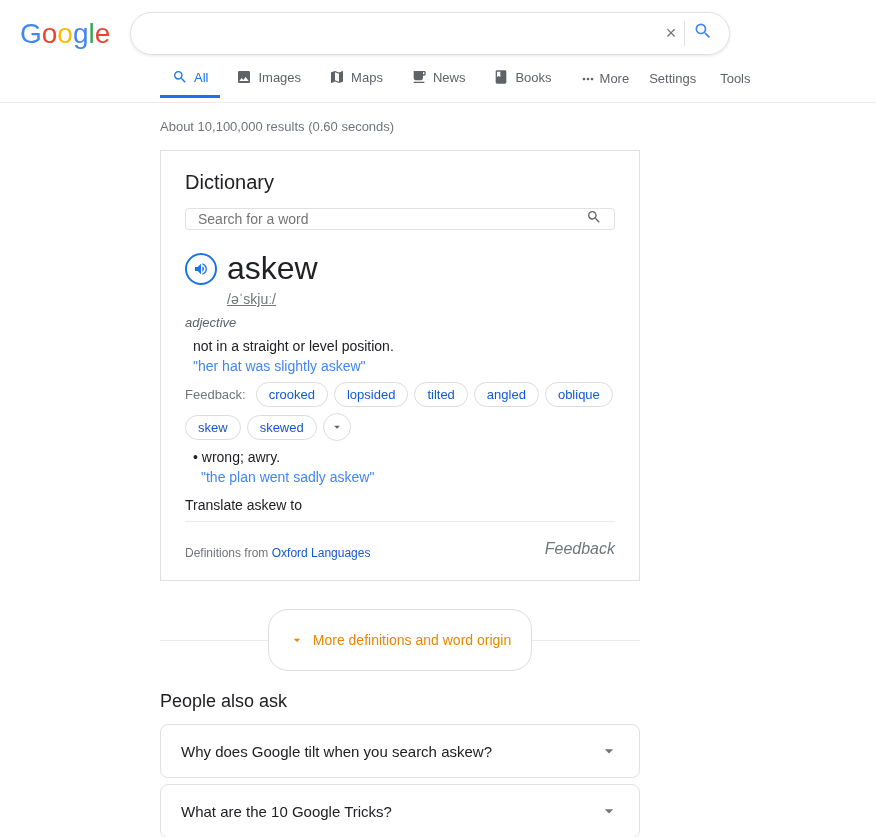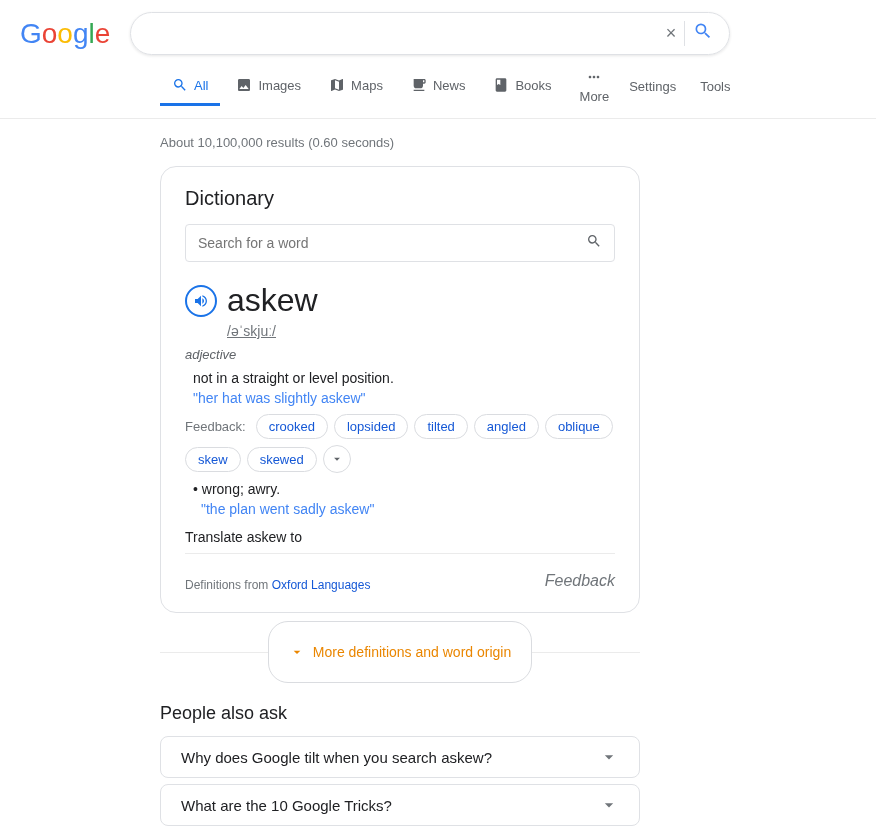"More" .nav-tab-more { flex-direction: column -> none }
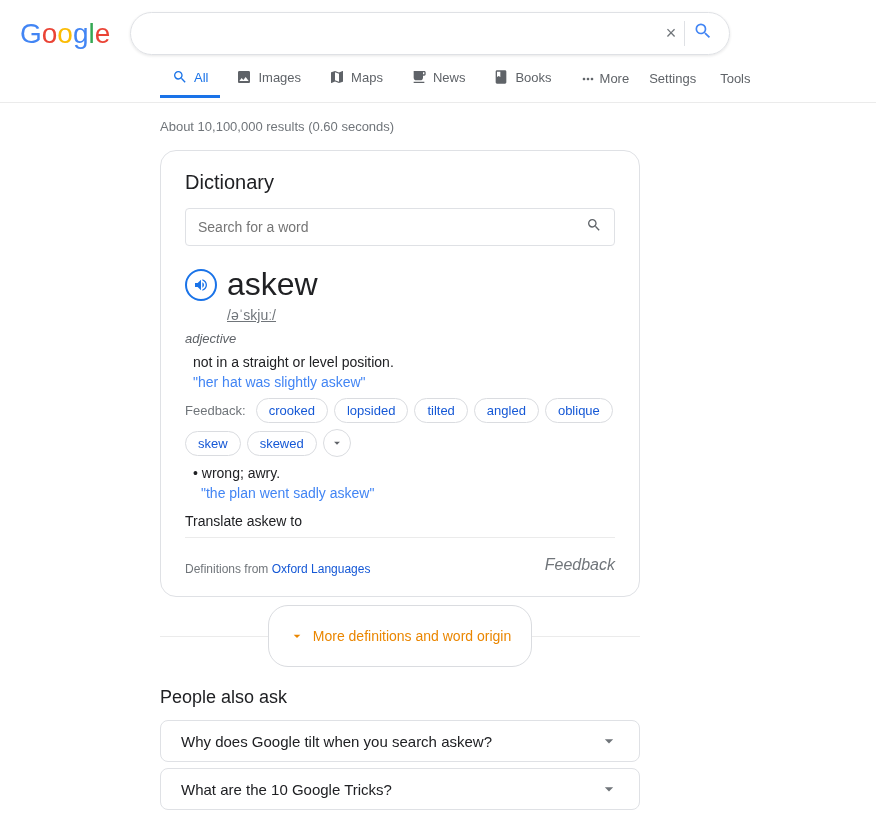"Dictionary" .dict-card { border-radius: 16px -> 0; margin-bottom: 8px -> 28px }
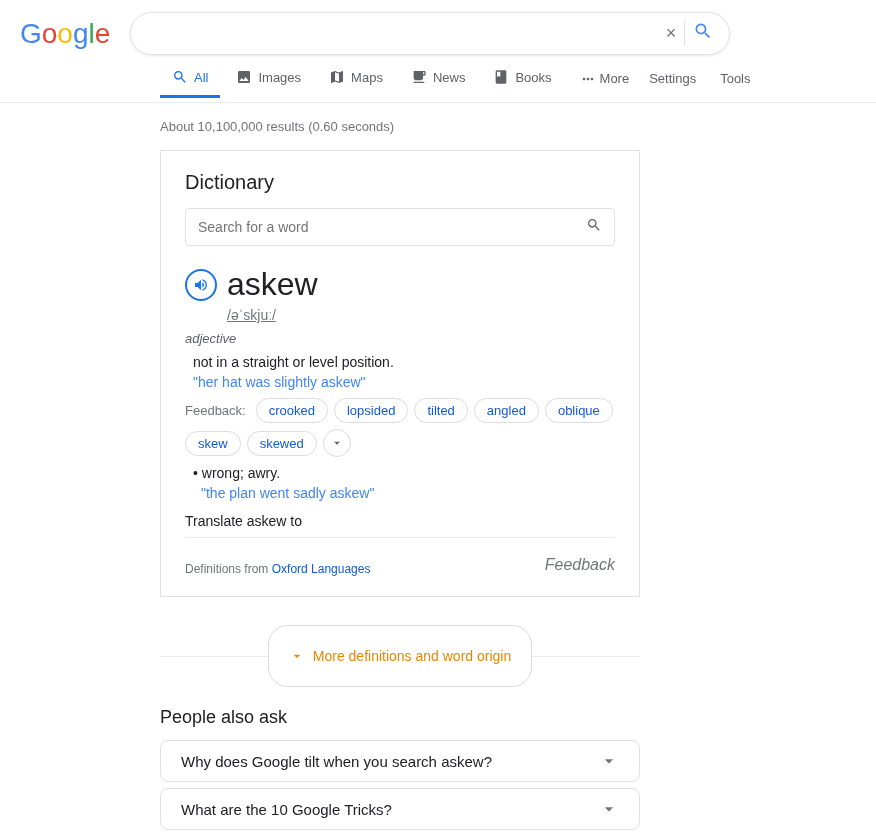"Search for a word" .dict-search { padding: 8px 12px -> 0 12px }
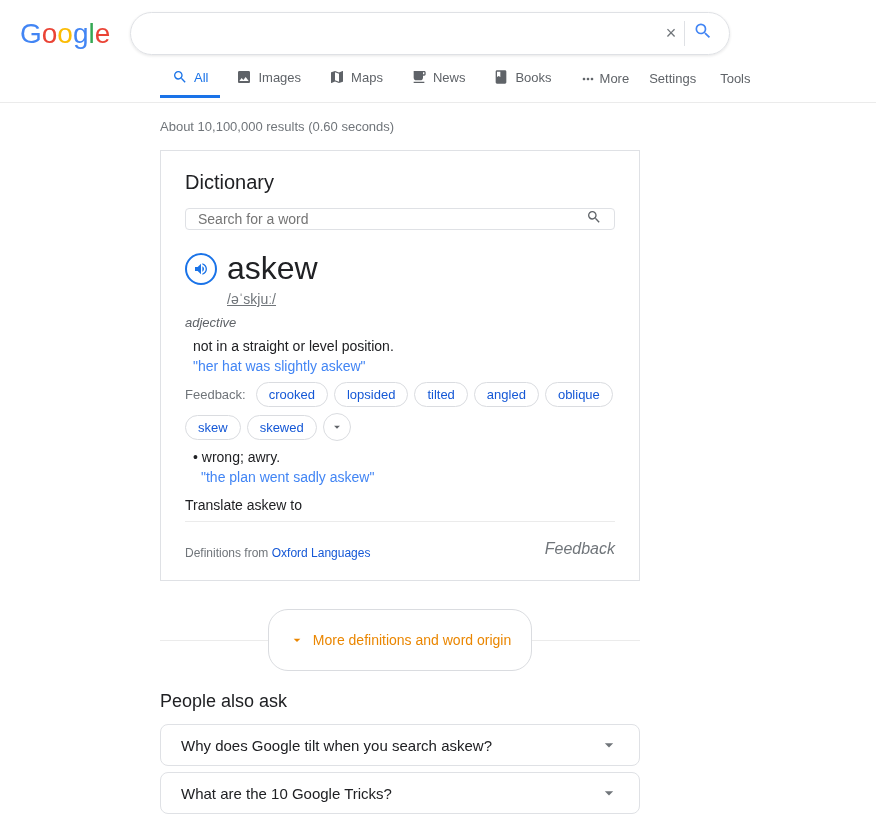"Why does Google tilt when" .paa-item { padding: 10px 20px -> 16px 20px }
